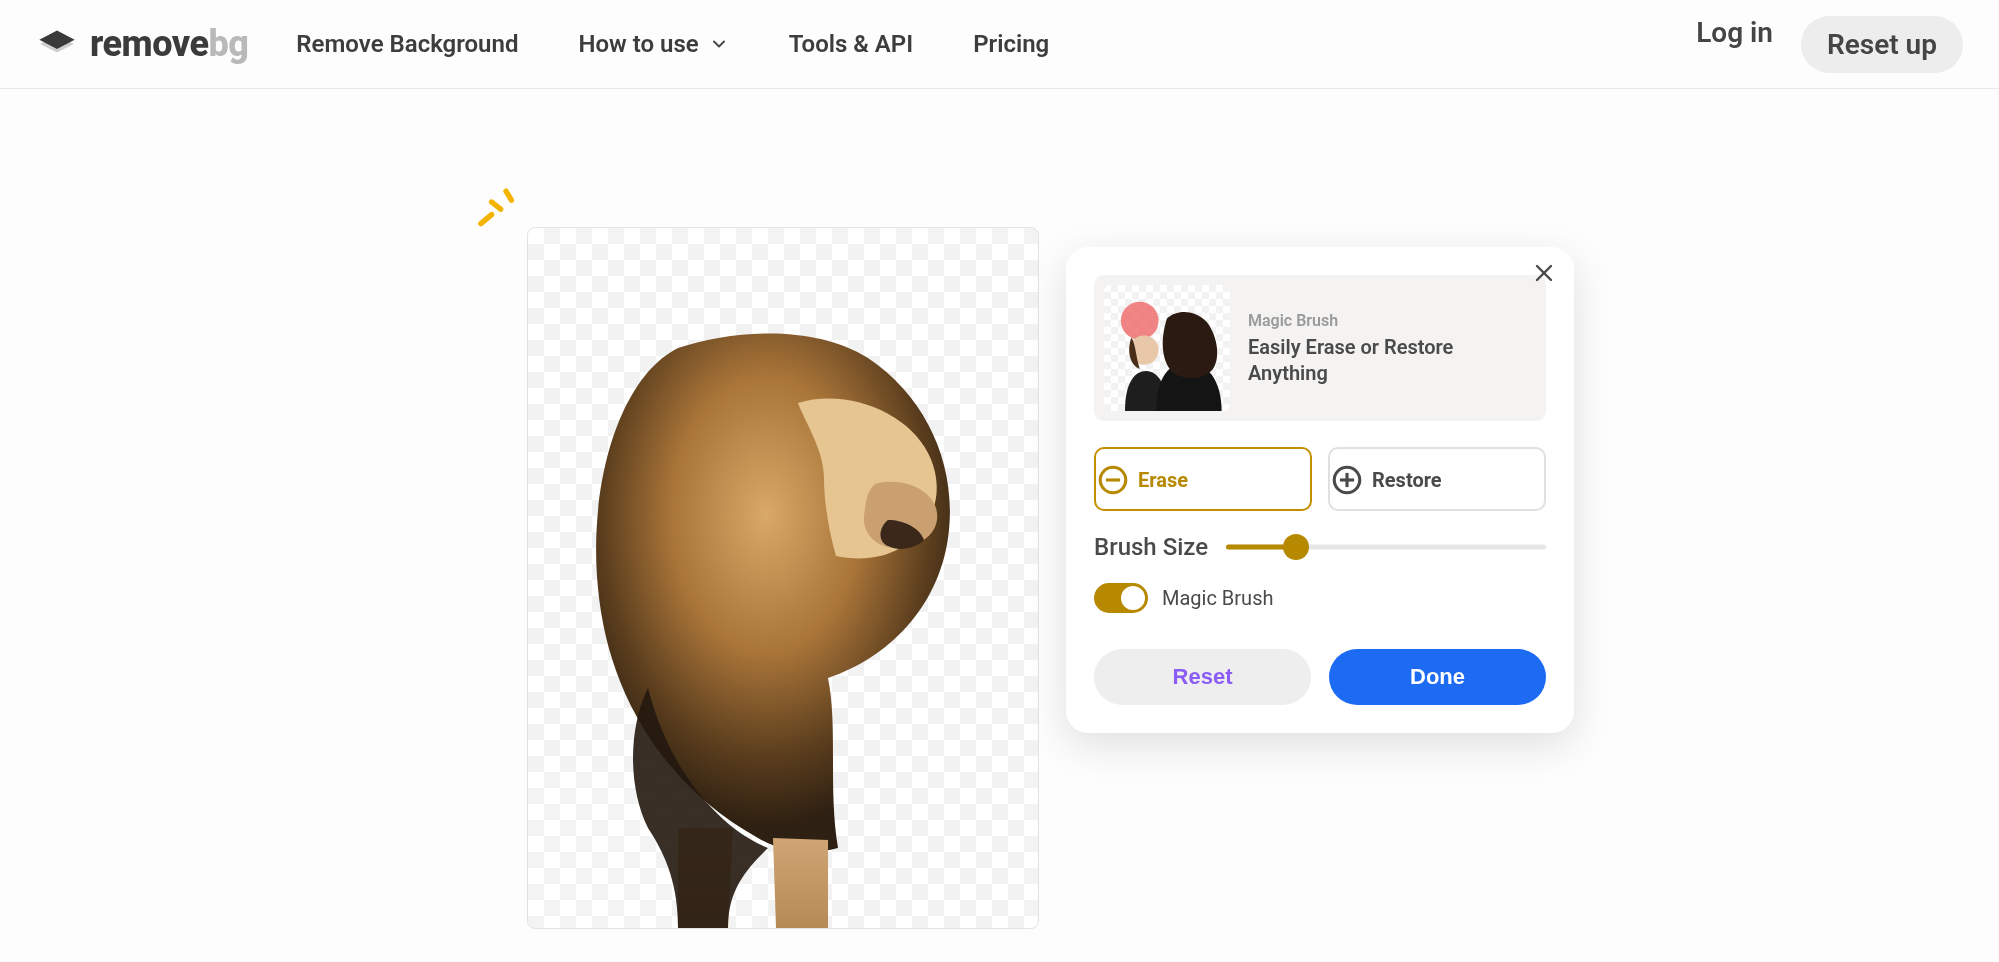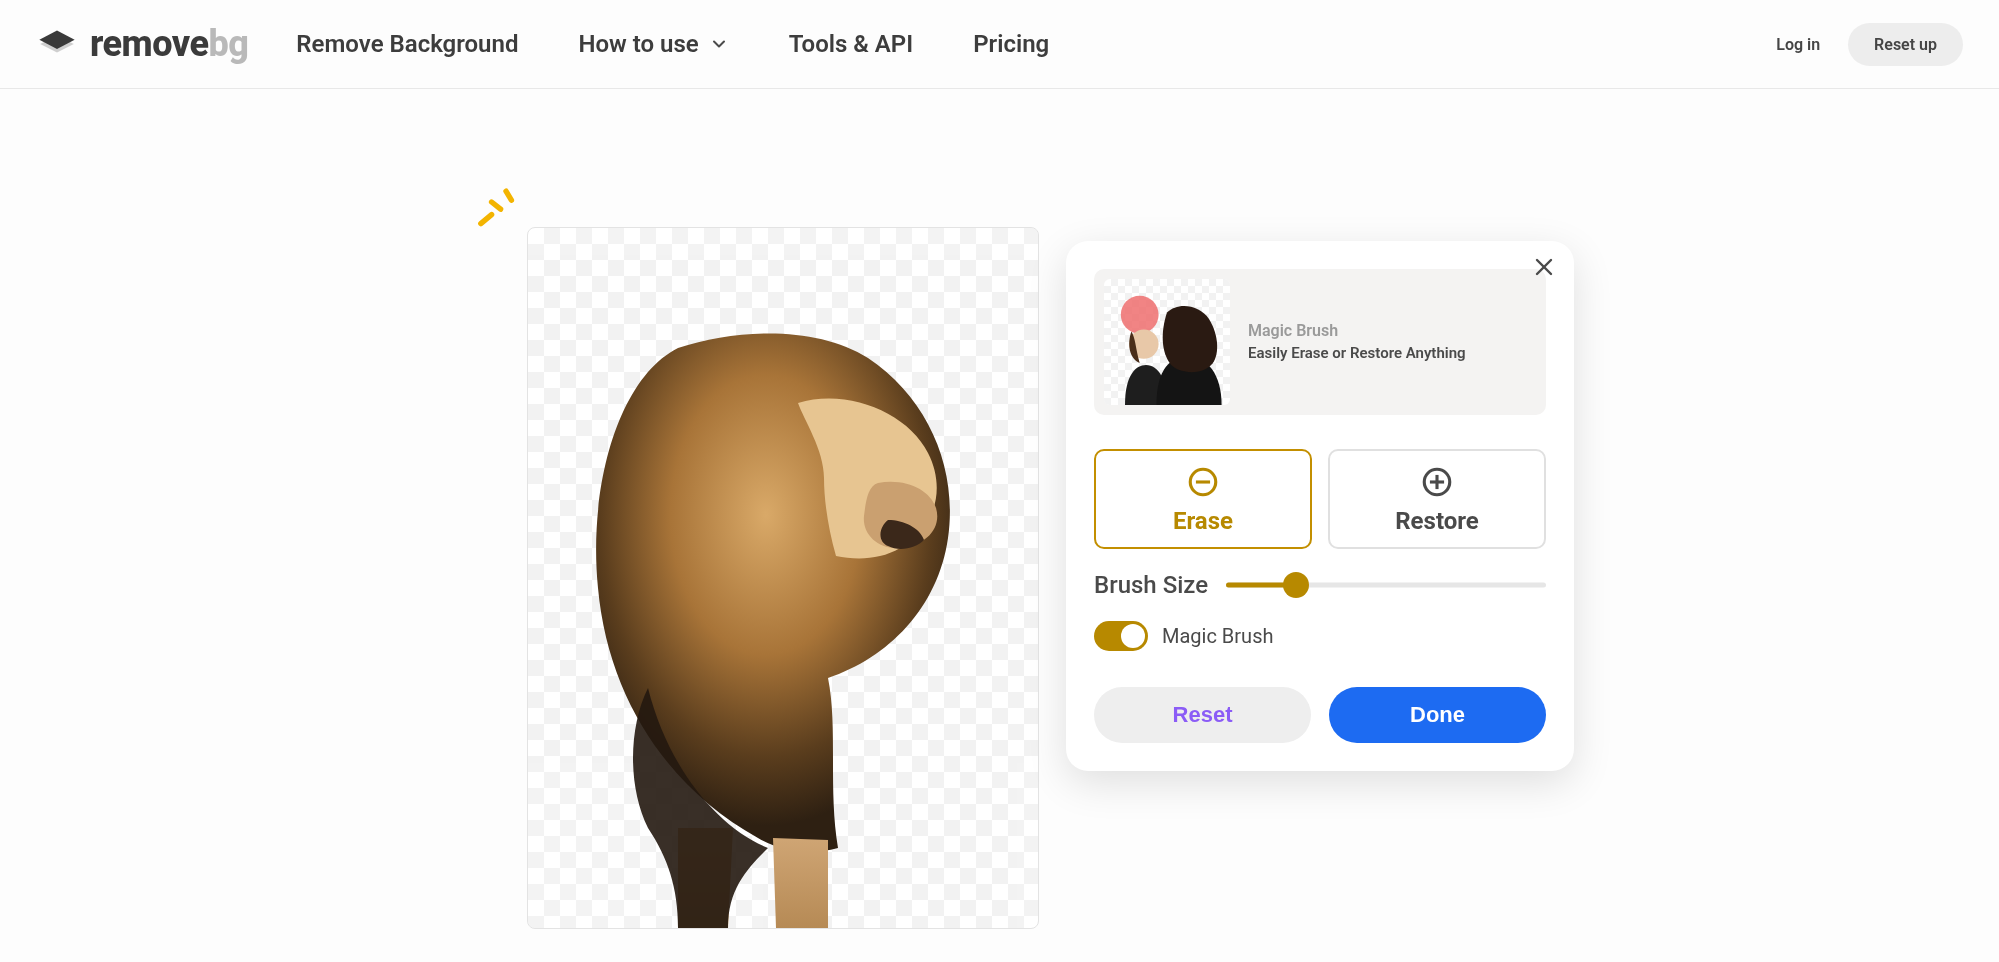"Log in" .right { align-items: center -> none; font-size: 16px -> 28px }
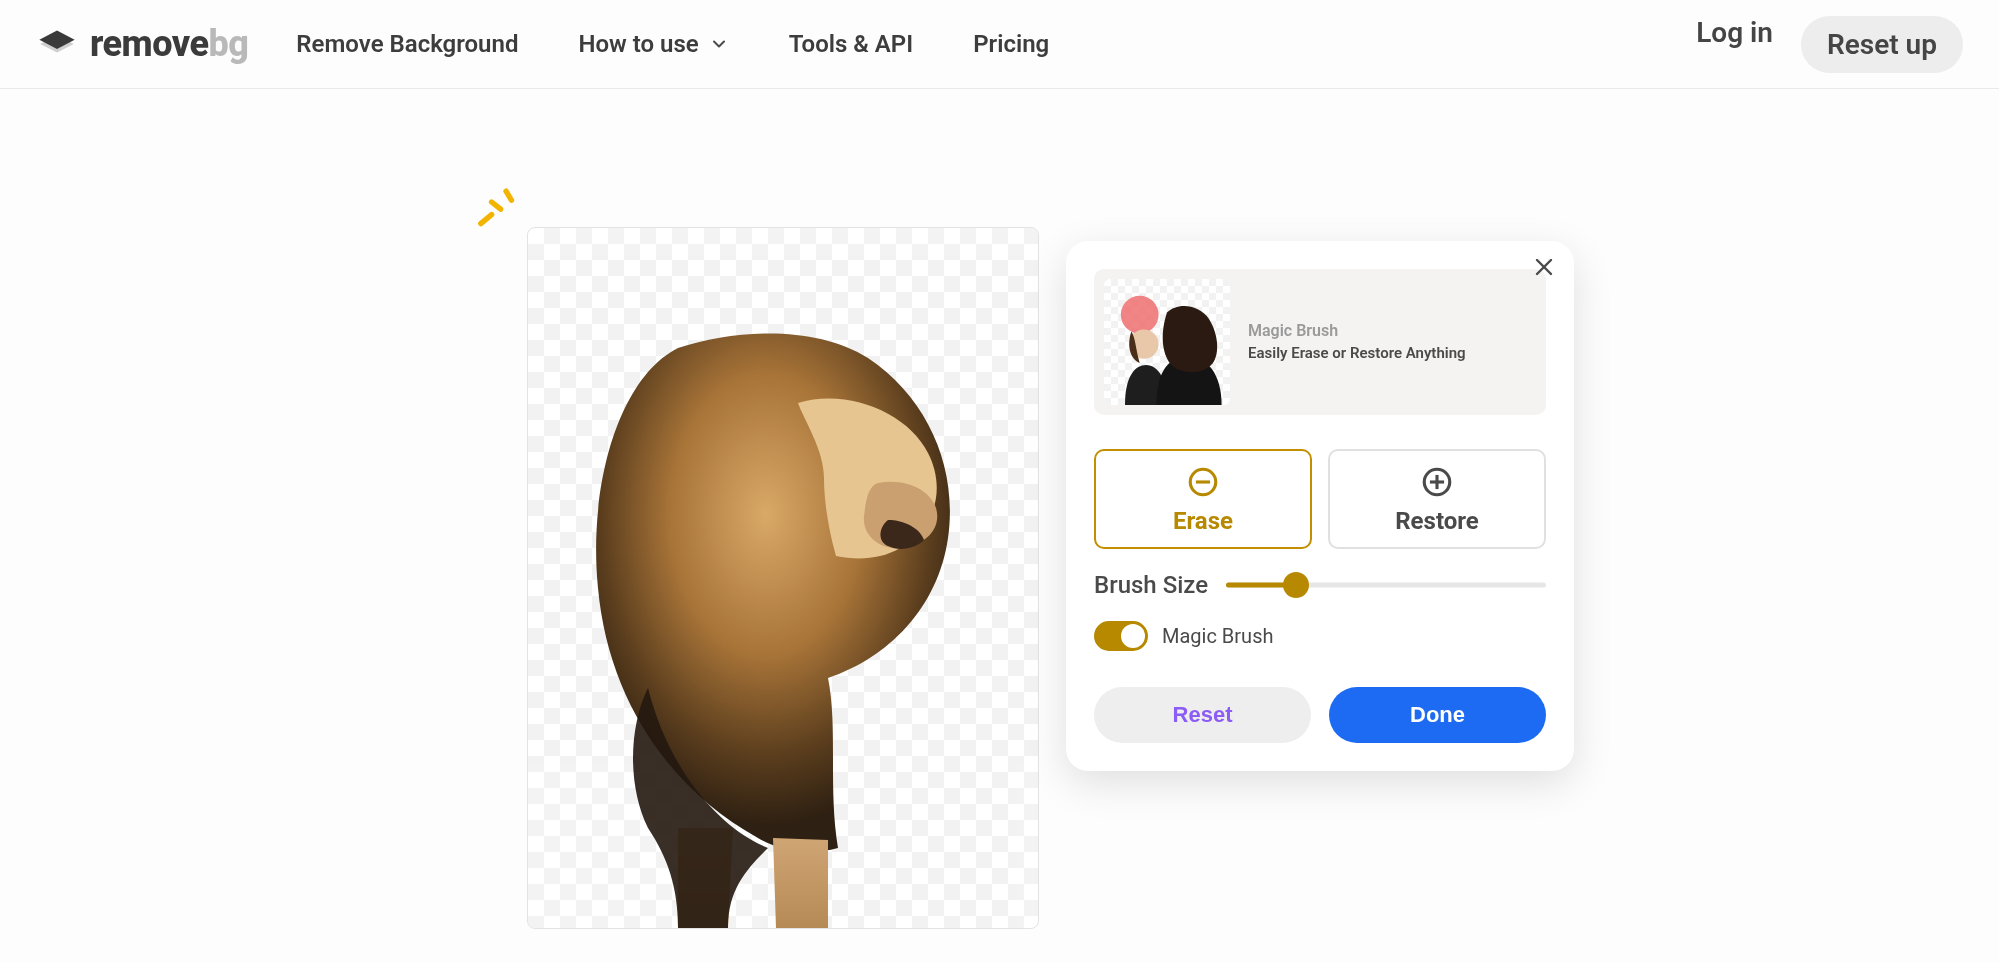"Magic Brush" .panel { top: 152px -> 158px }
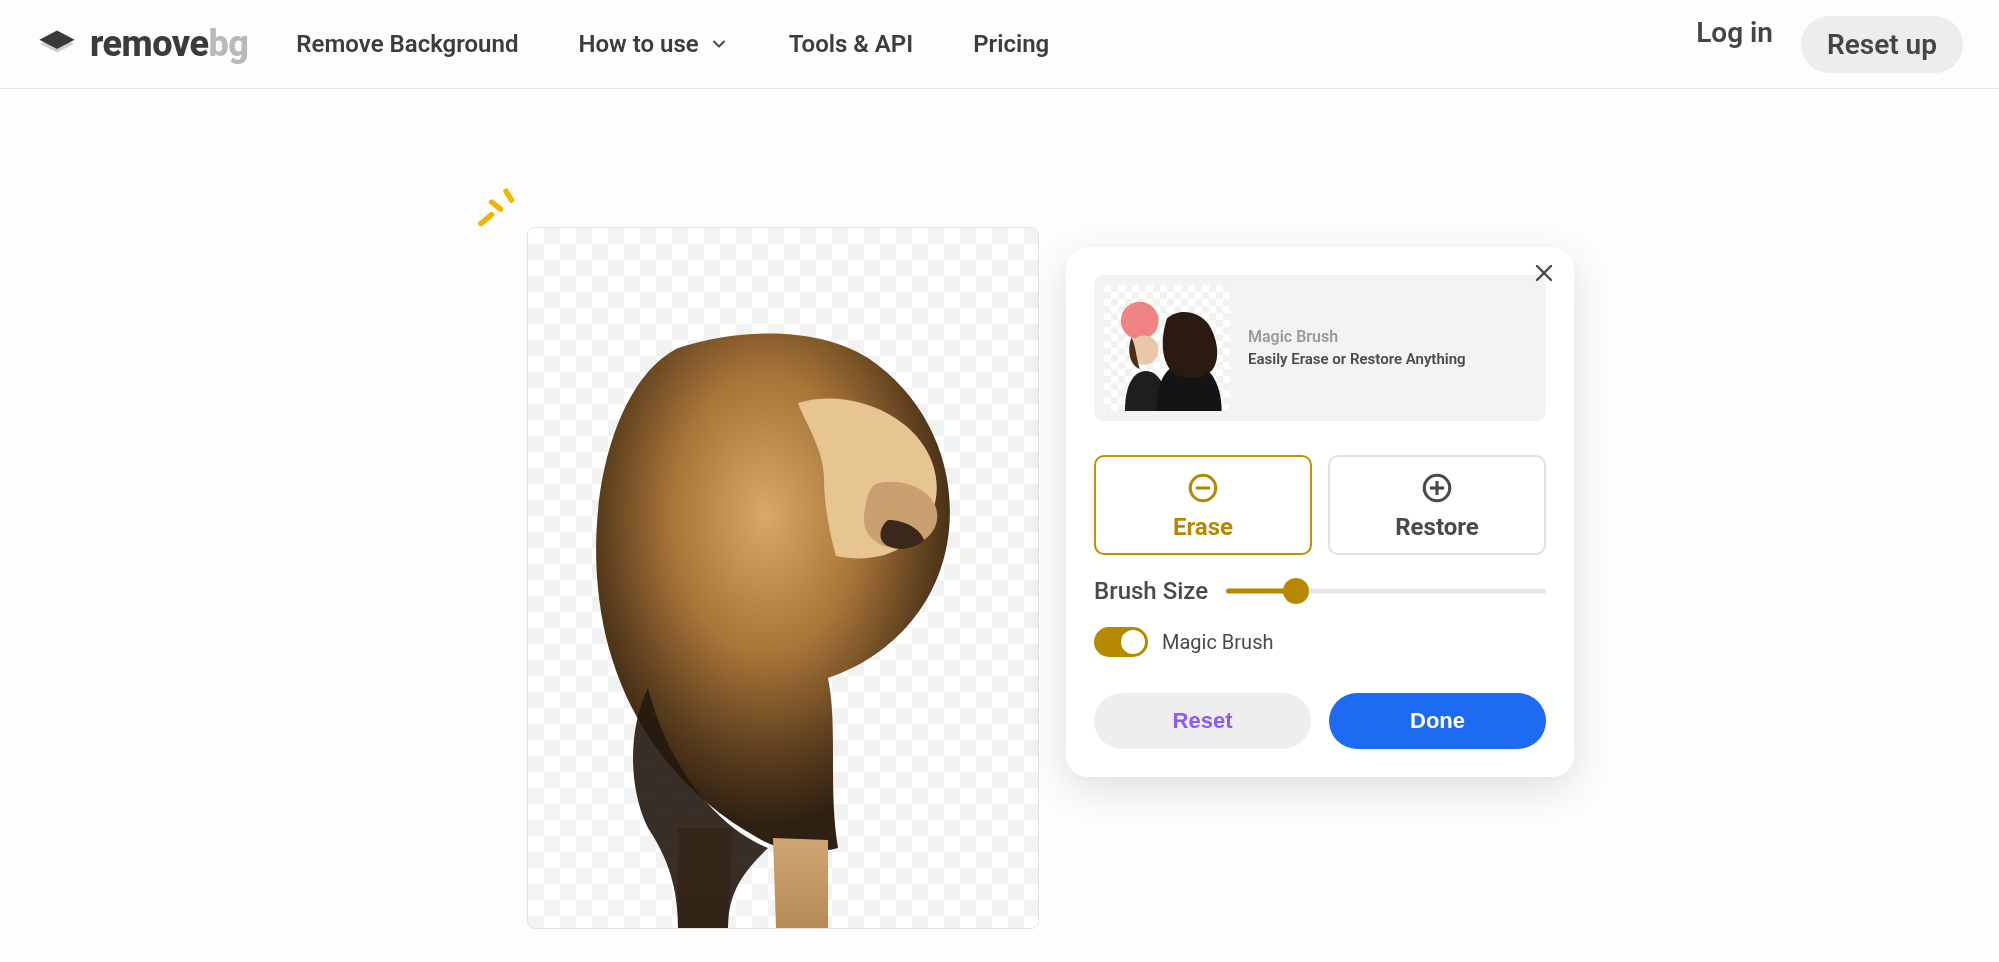"Easily Erase or Restore Anything" .mb-text .t2 { font-size: 15px -> 20px }
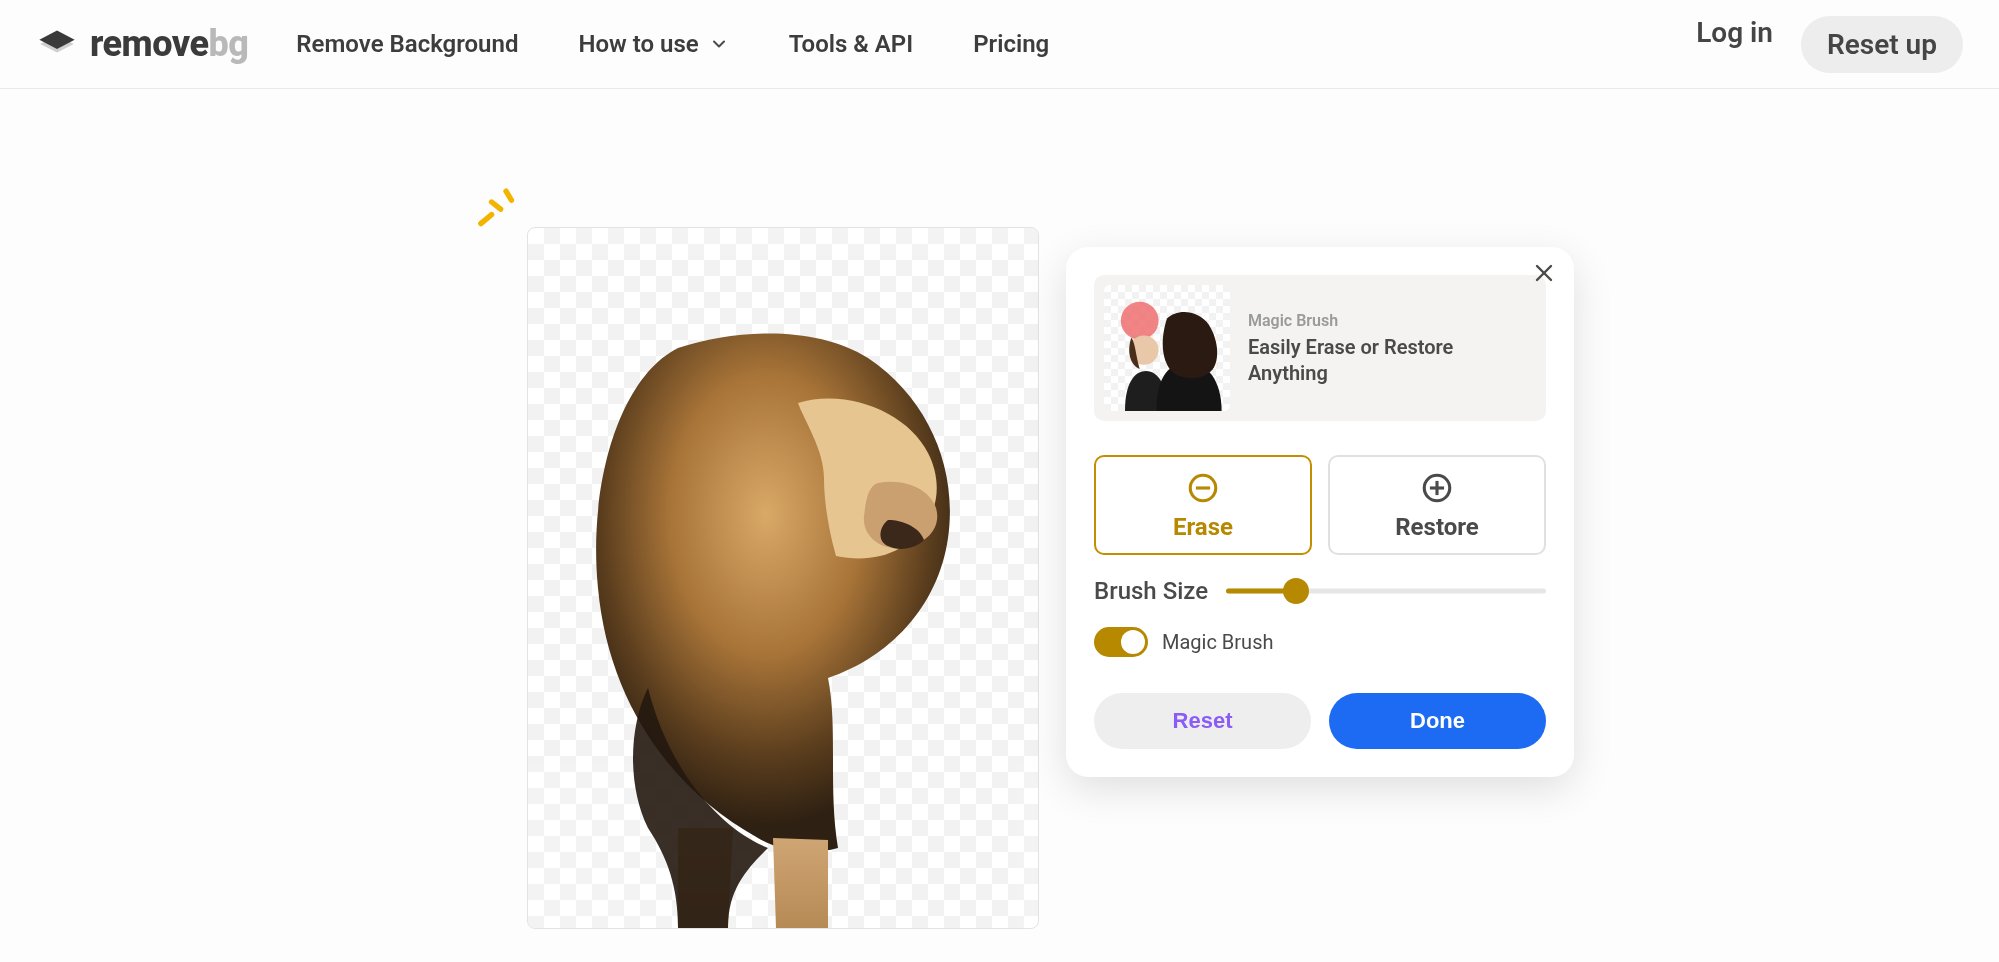"Erase" .mode { flex-direction: column -> row; font-size: 24px -> 20px; margin-top: 8px -> none }
